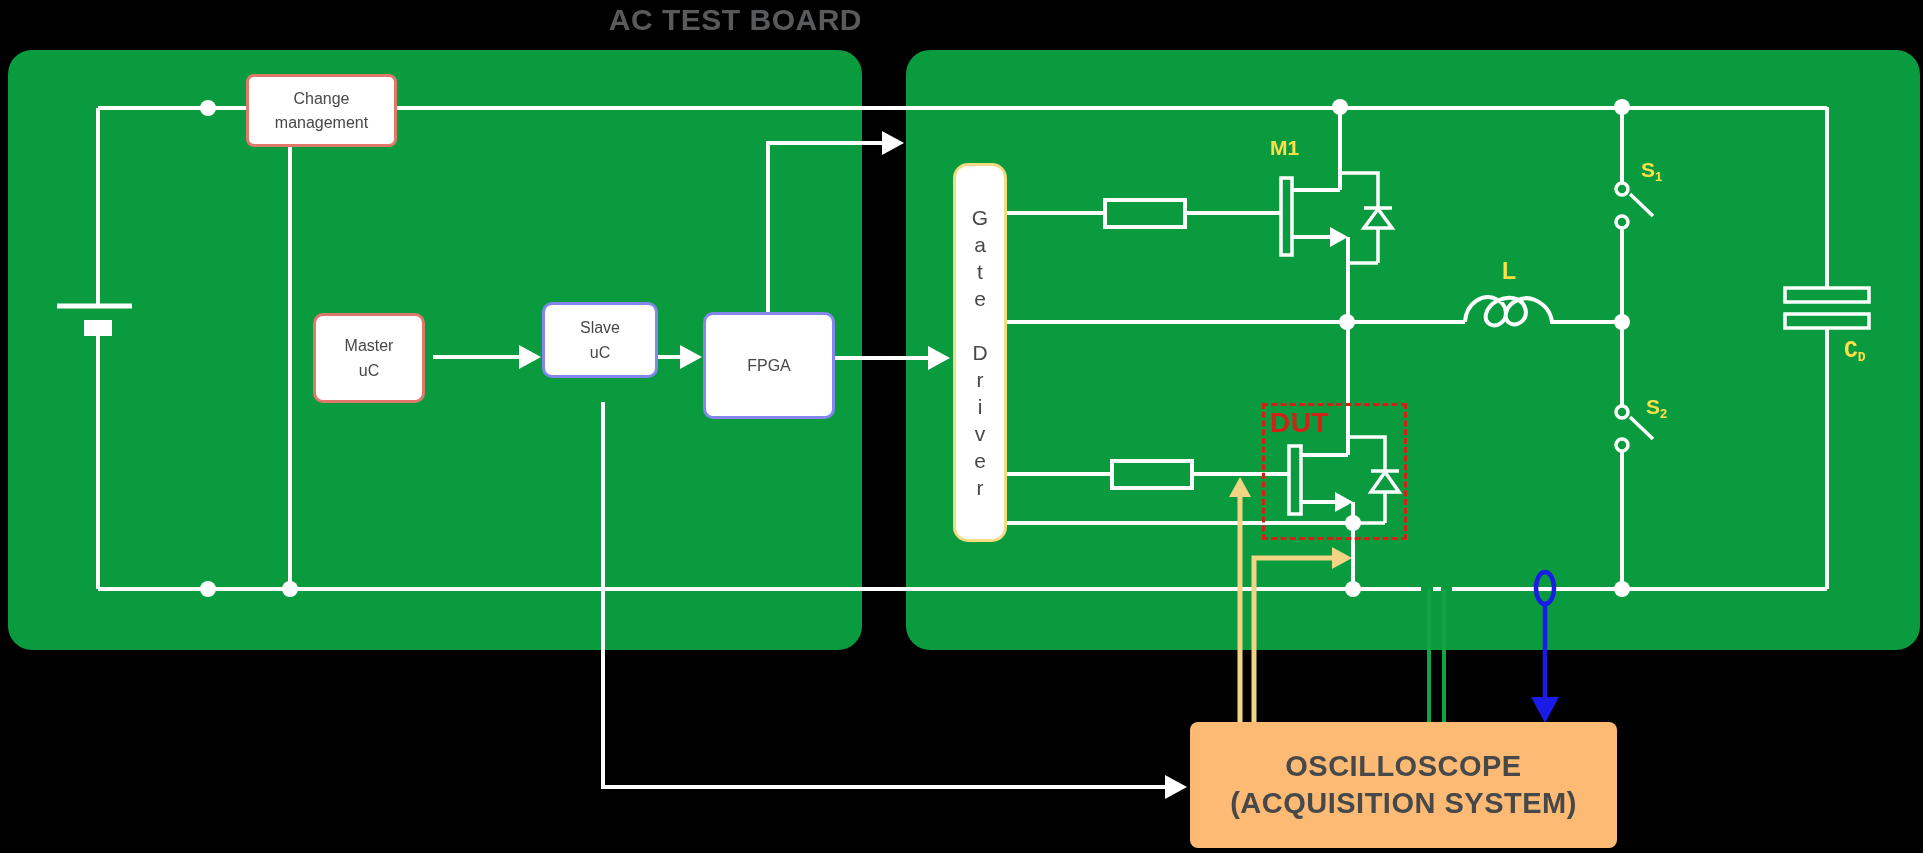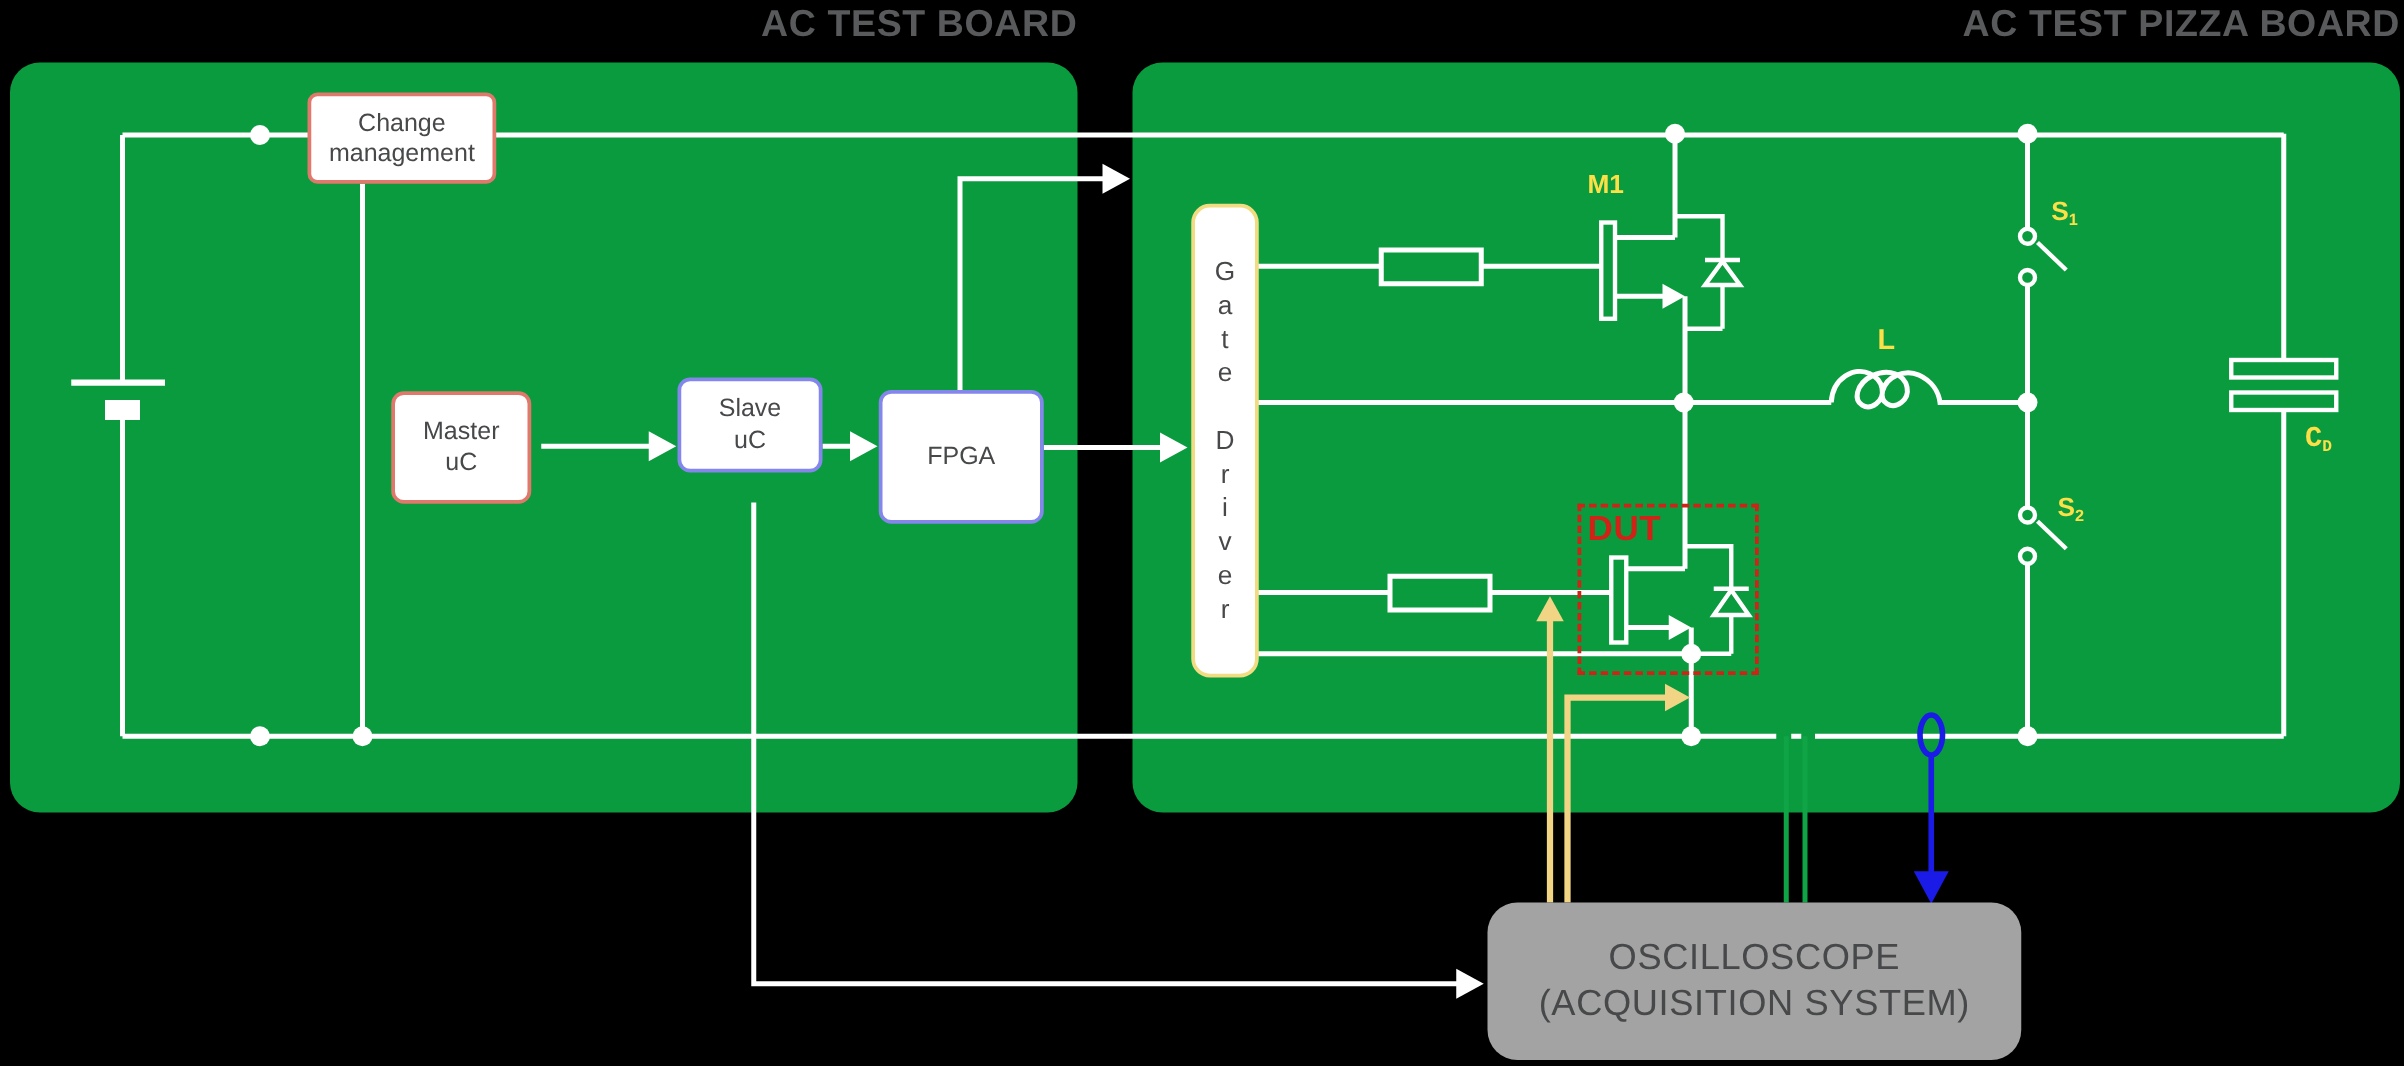"AC TEST PIZZA BOARD" div.ov { html: <div>AC TEST PIZZA BOARD</div> -> none }
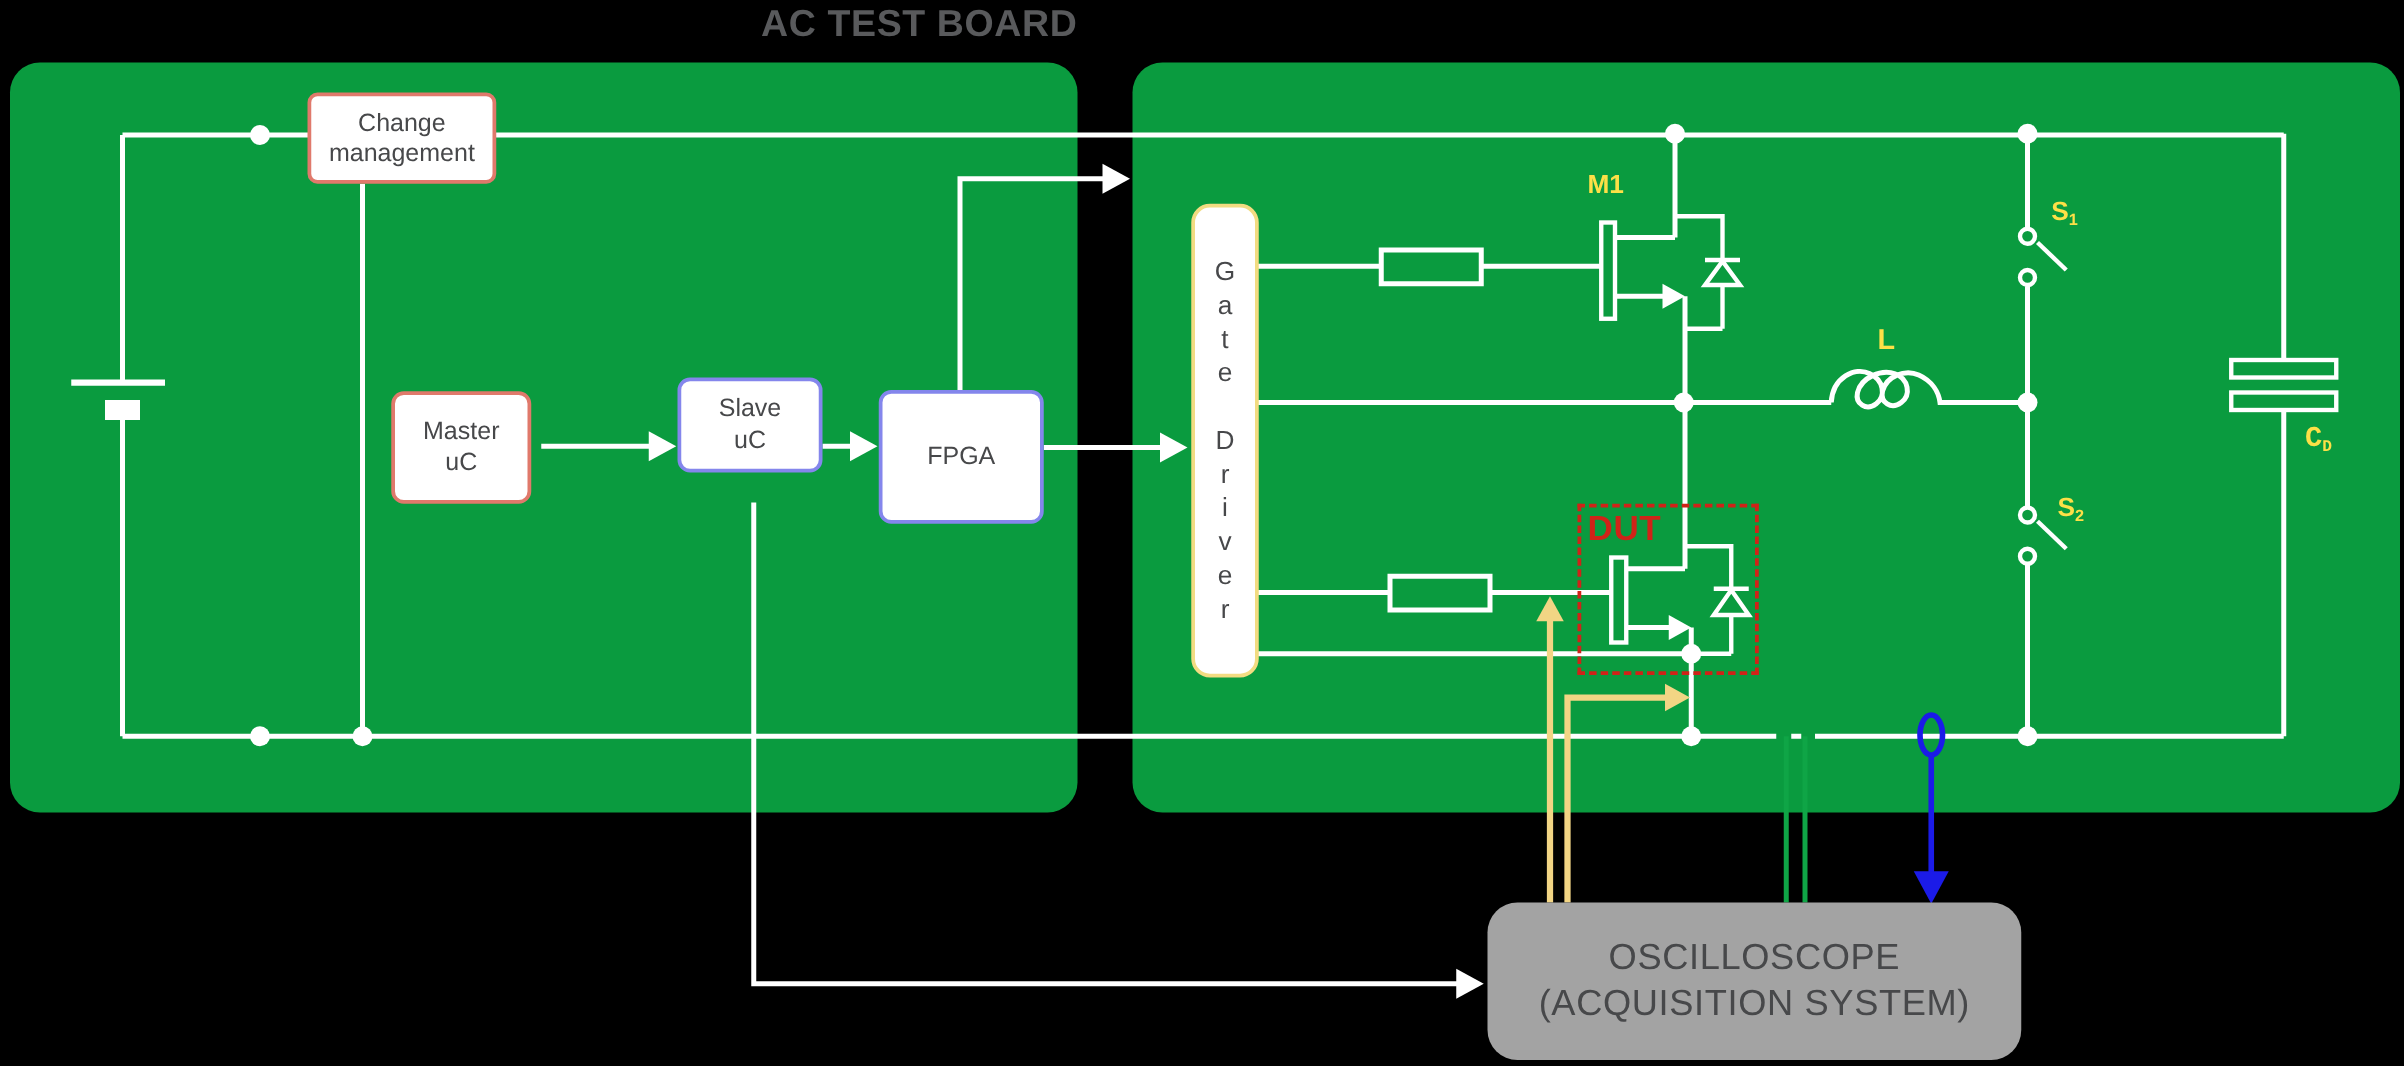"Change" .blockbox { font-size: 20px -> 16px }
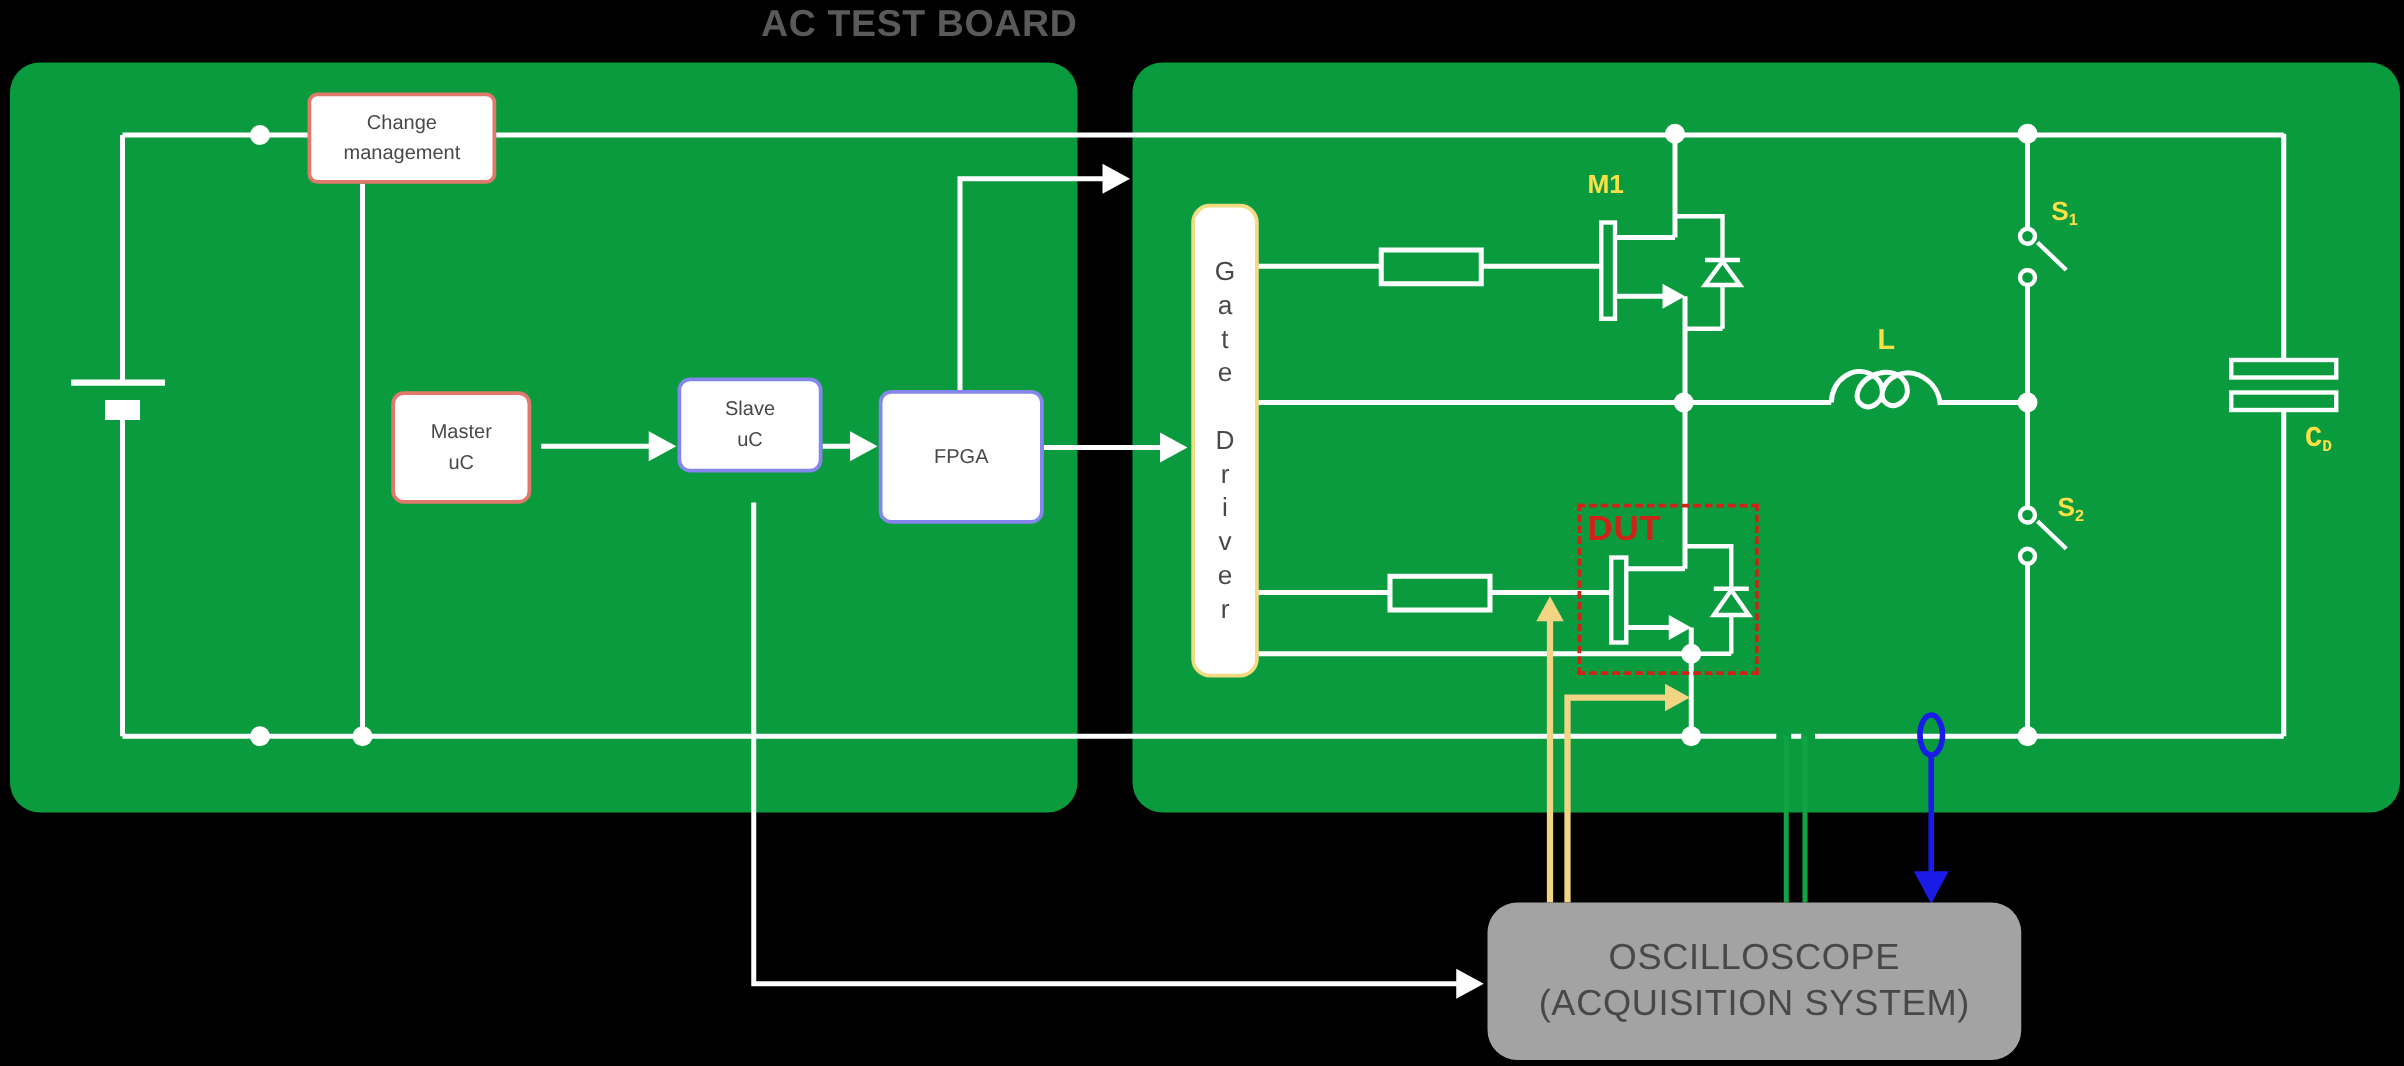"OSCILLOSCOPE" .osc { background: #a3a3a3 -> #fdba74; border-radius: 24px -> 8px; font-weight: normal -> bold }
